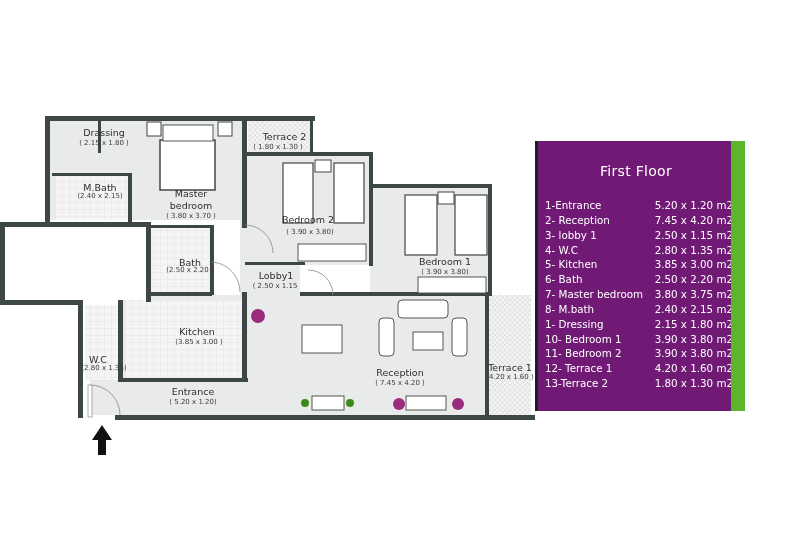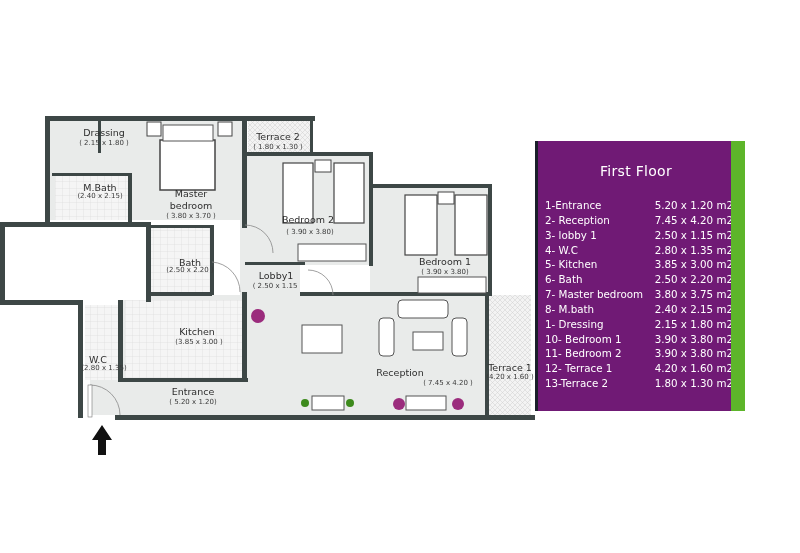"Terrace 2" div.lbl { padding-left: none -> 13px }
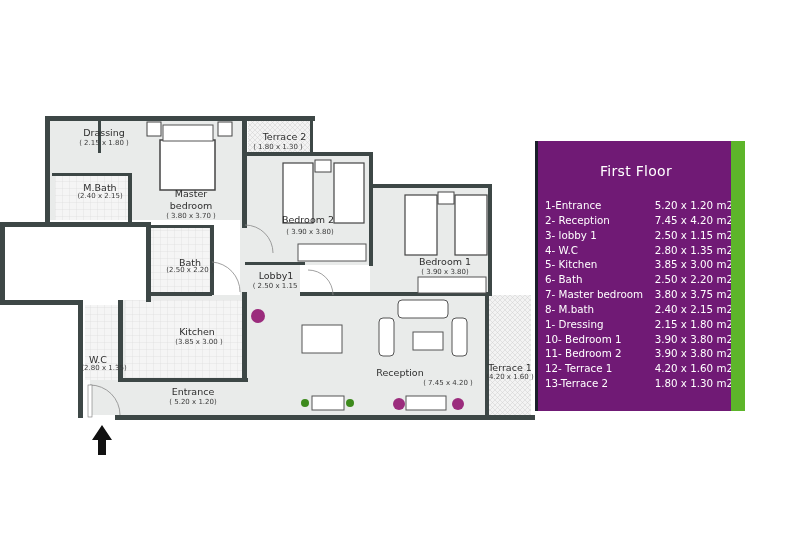"( 7.45 x 4.20 )" div.dim { margin-left: 48px -> none }
